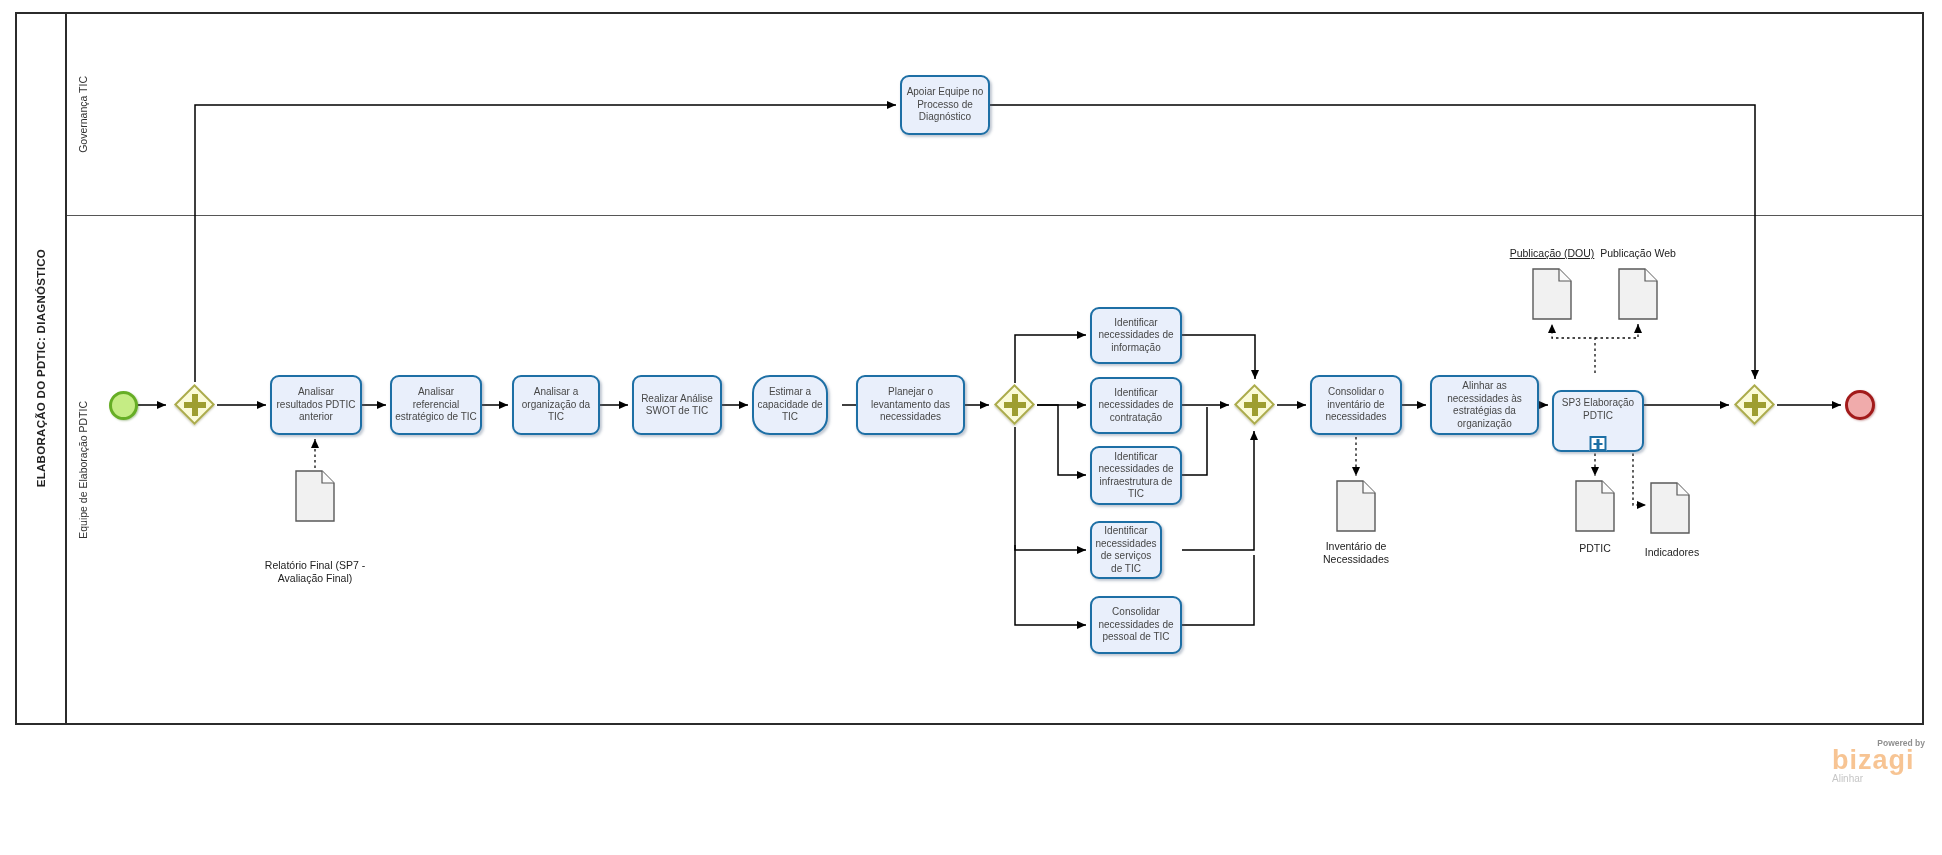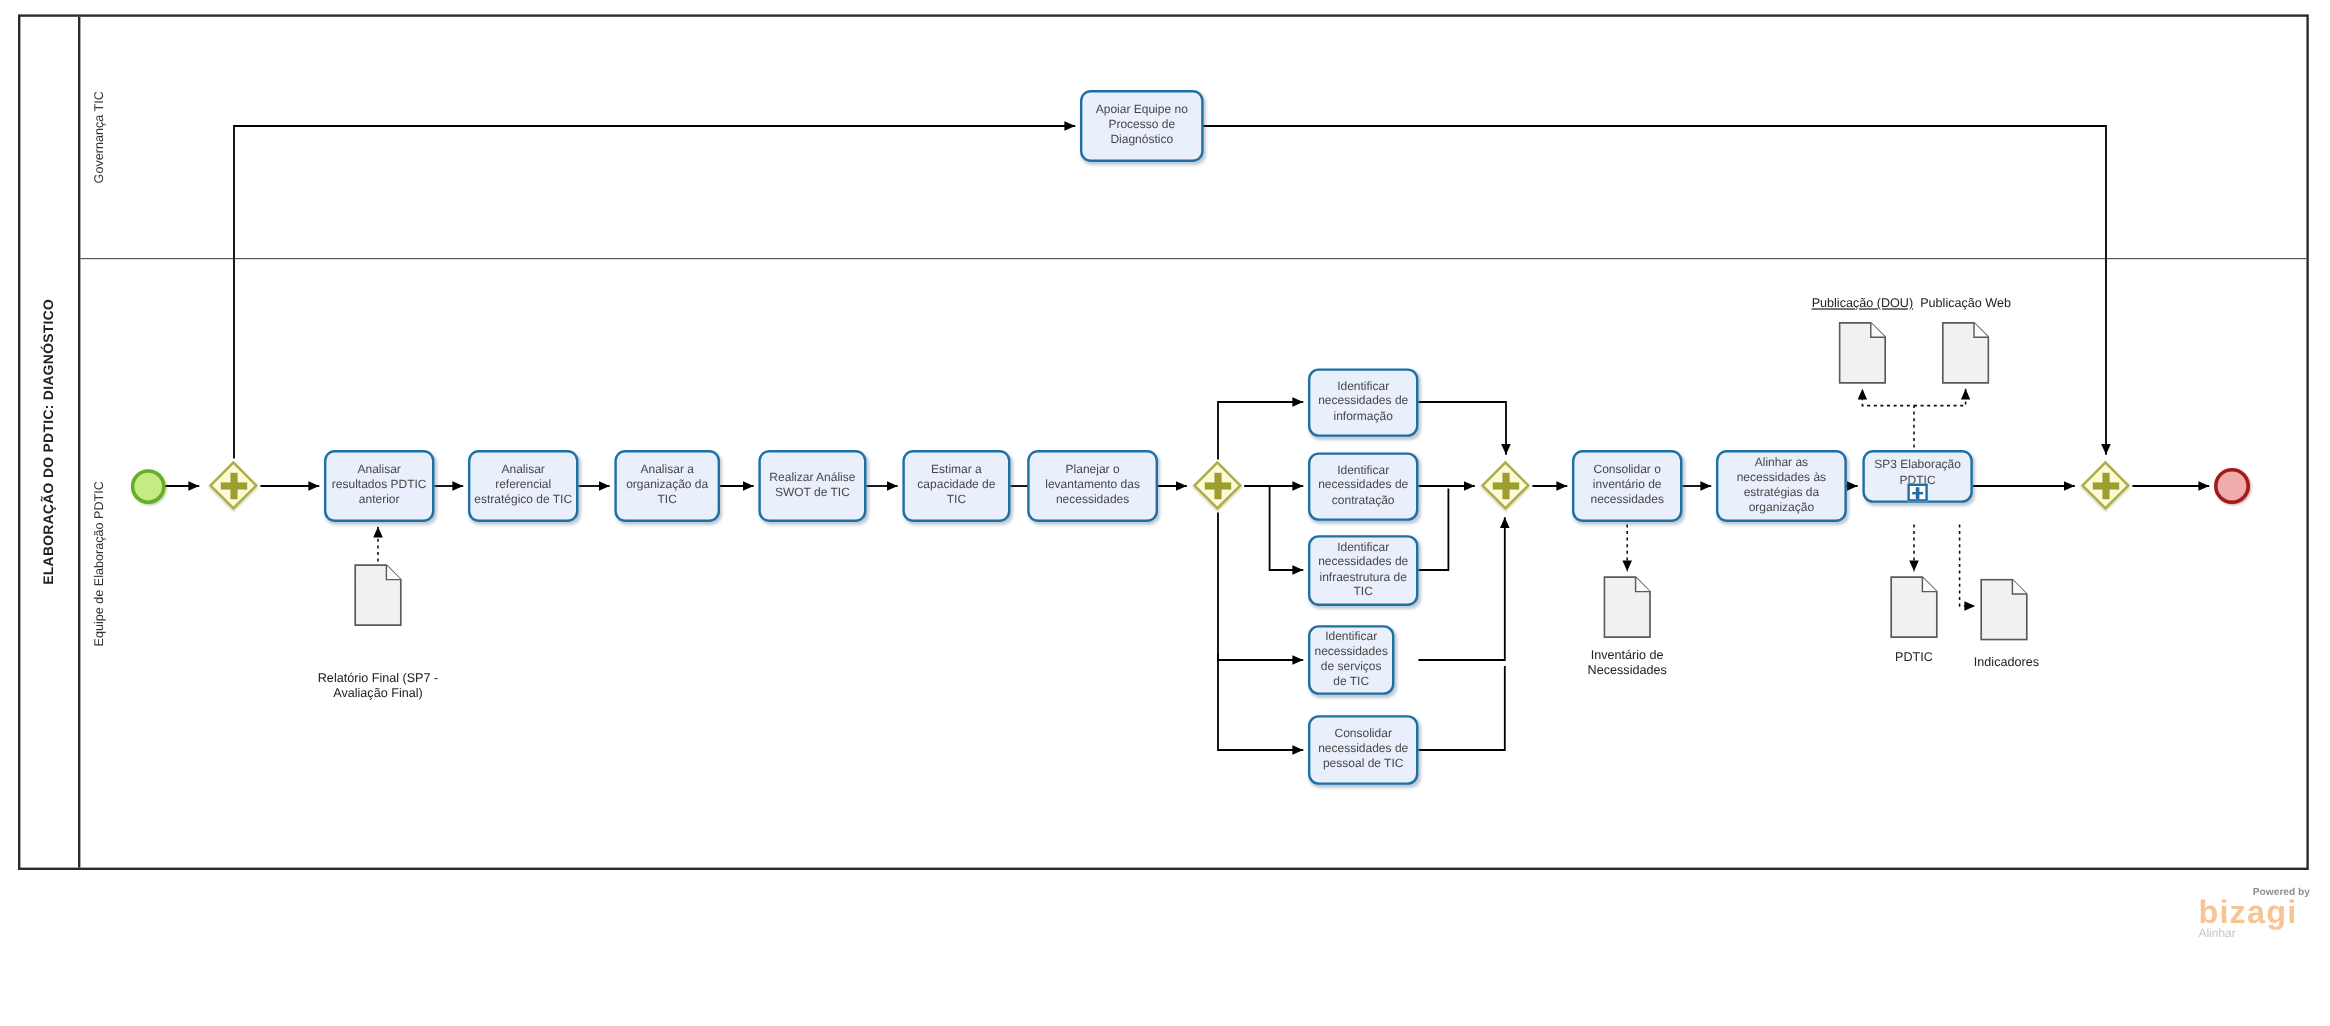"Apoiar Equipe no Processo de" div.task { width: 103px -> 90px }
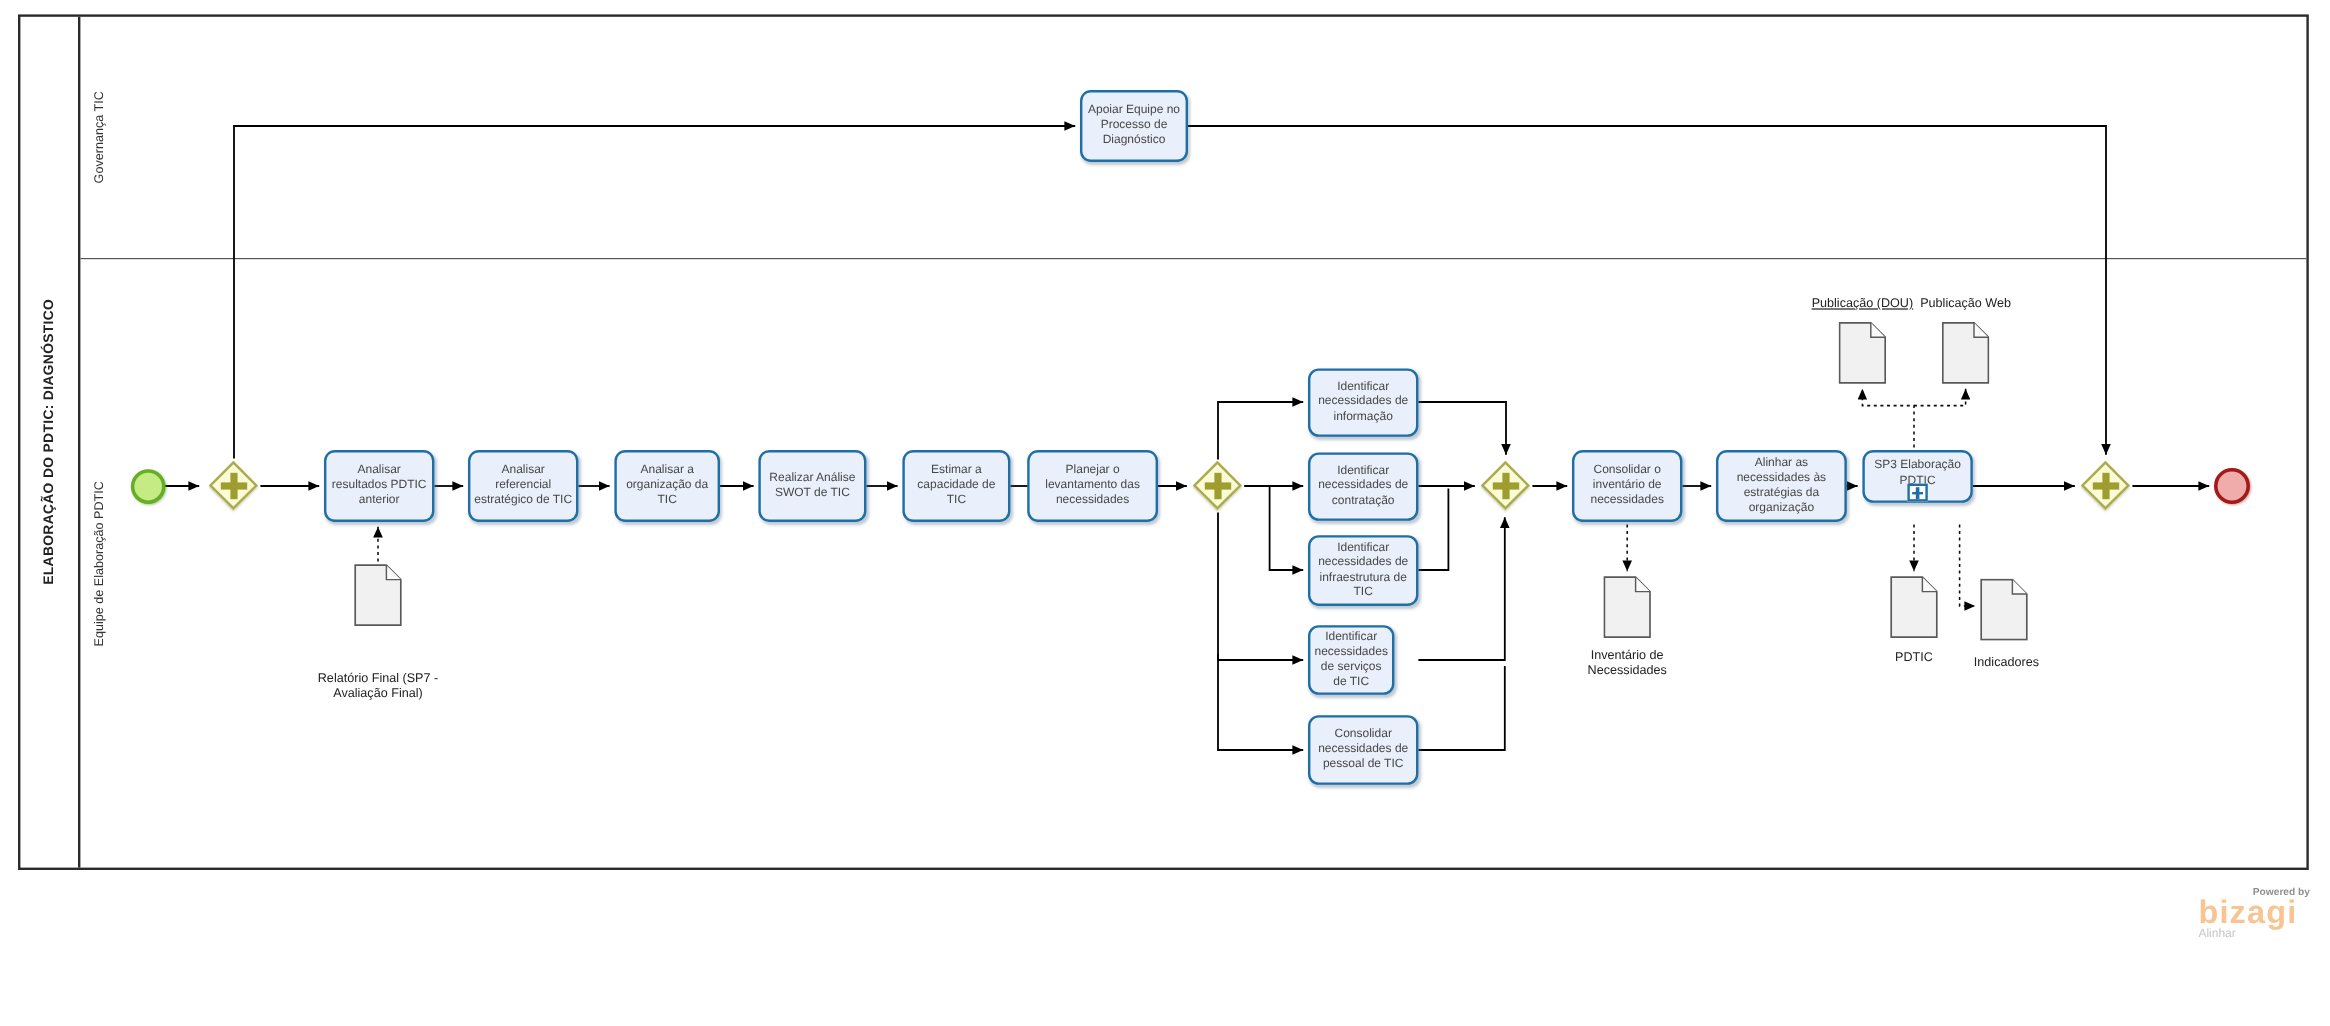"Estimar a capacidade de TIC" div.task { border-radius: none -> 18px; width: 90px -> 76px }
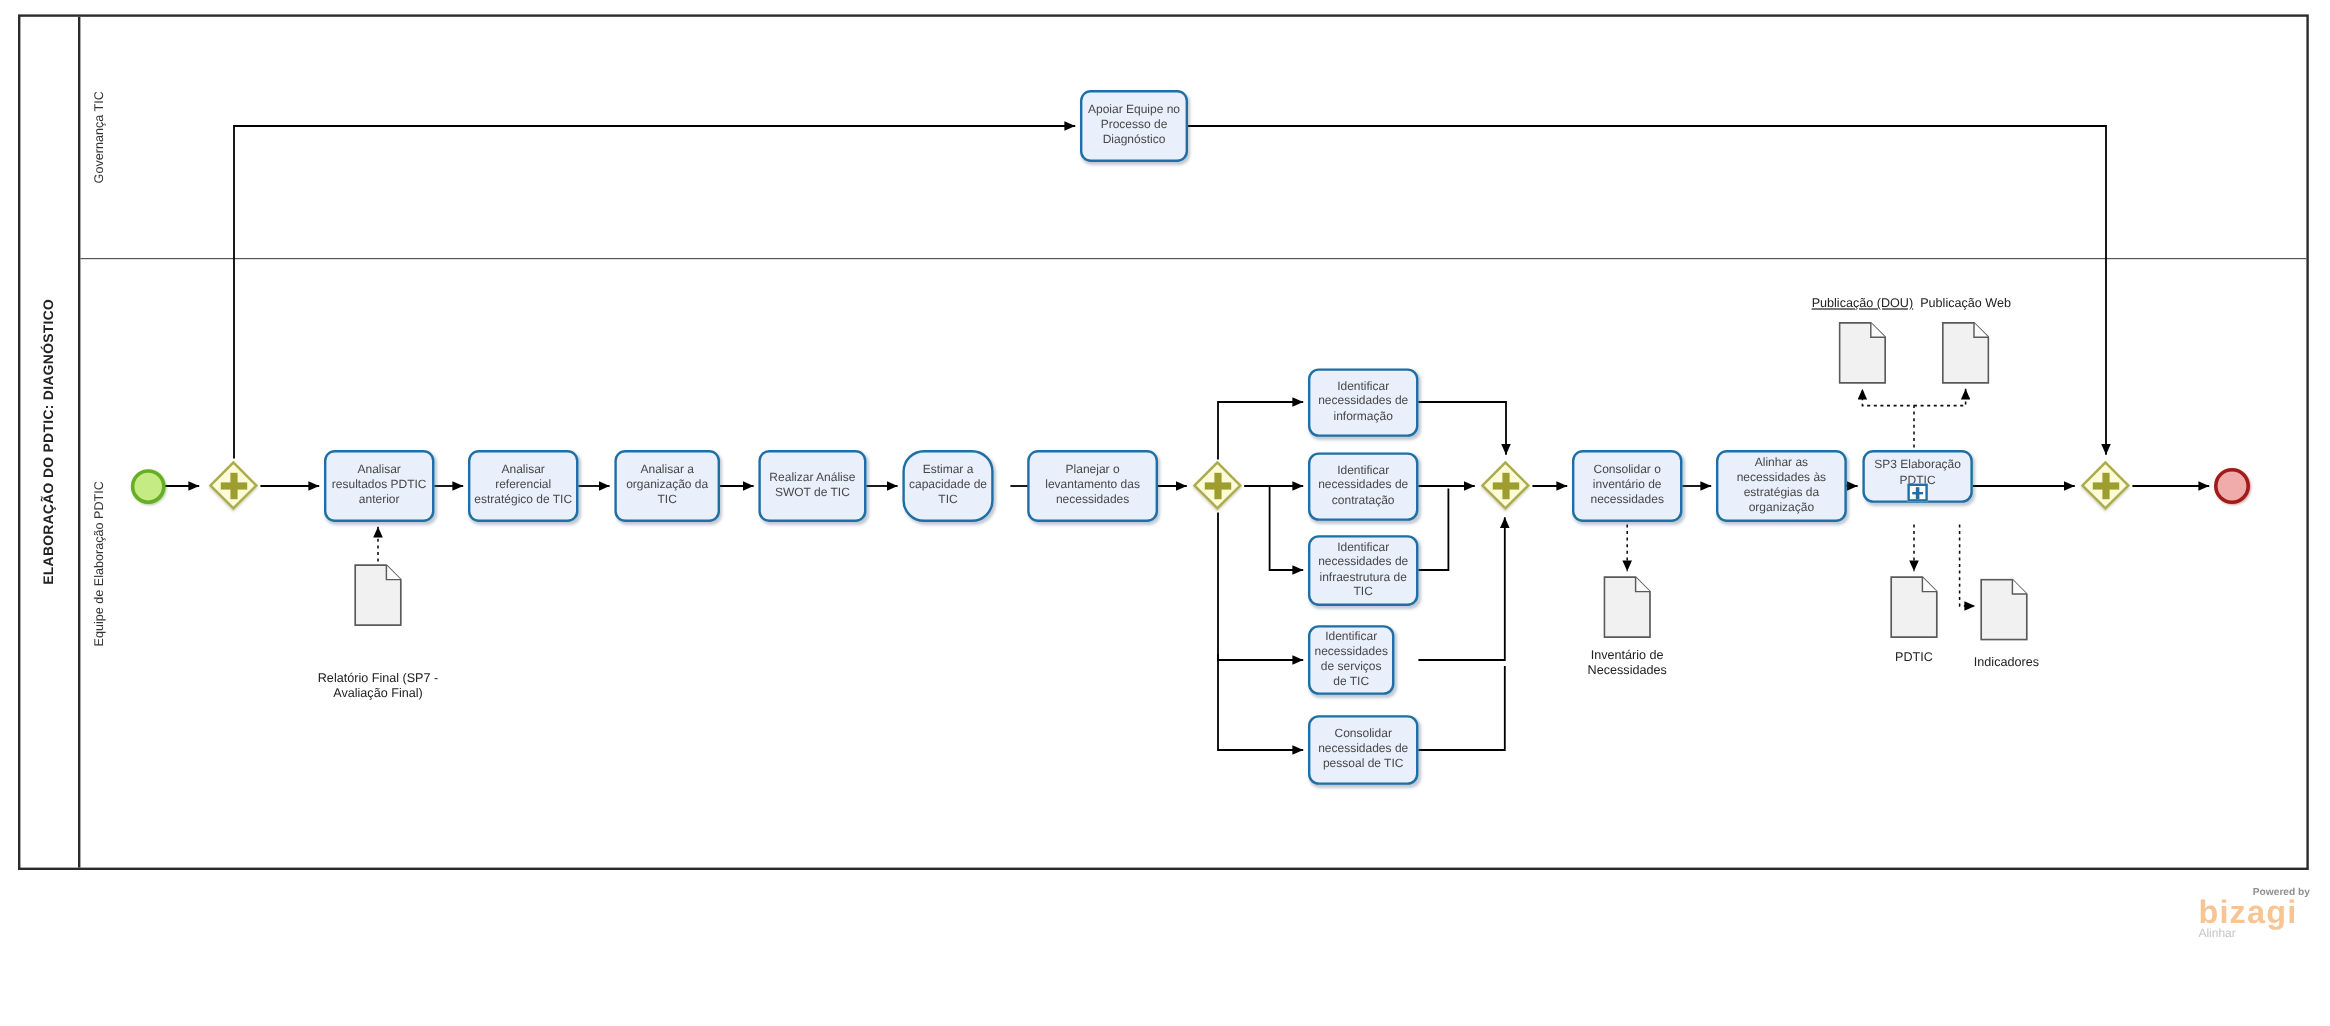"SP3 Elaboração PDTIC" div.task { height: 44px -> 62px; top: 375px -> 390px }
